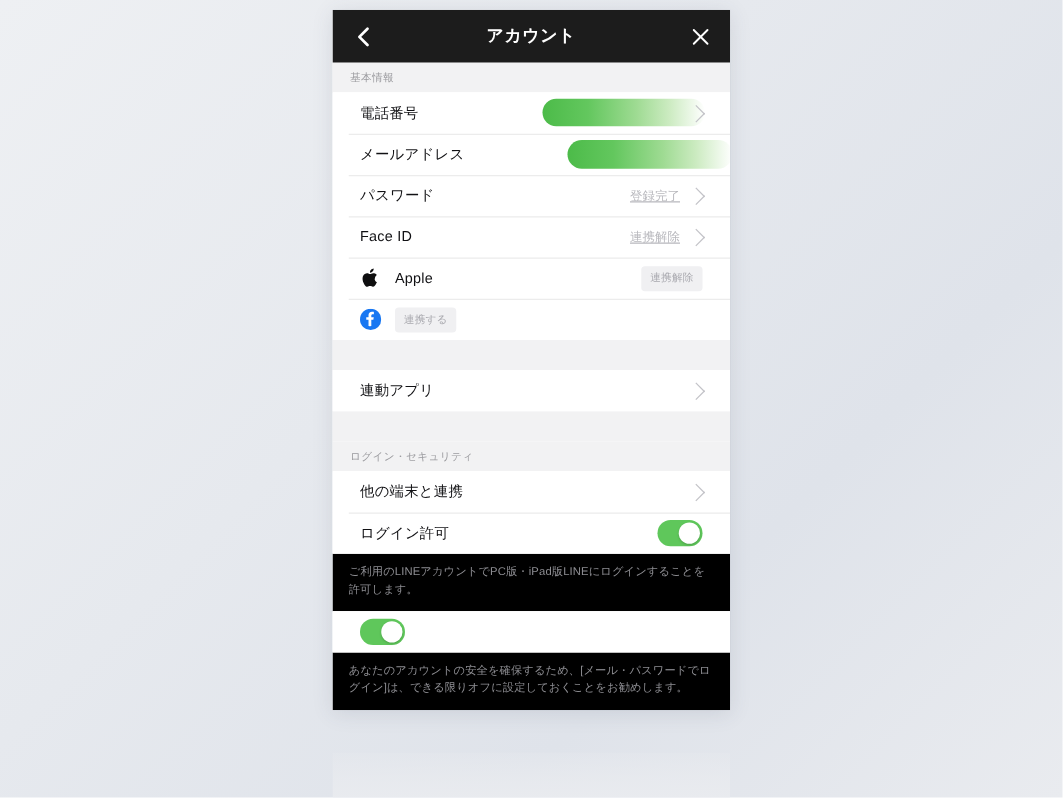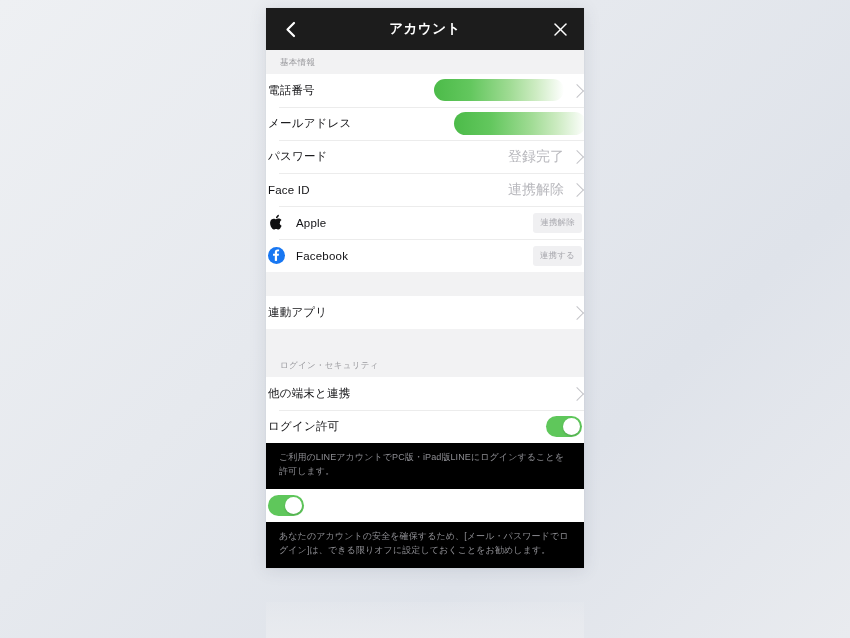"電話番号" .row { padding: 0 2px -> 0 22px }
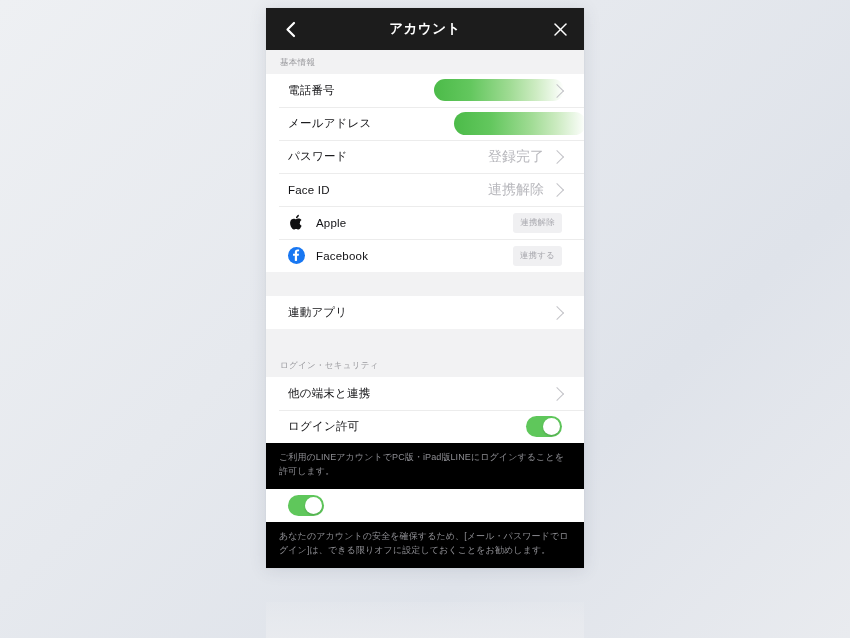"登録完了" .row-value { font-size: 14px -> 10px; text-decoration: none -> underline }
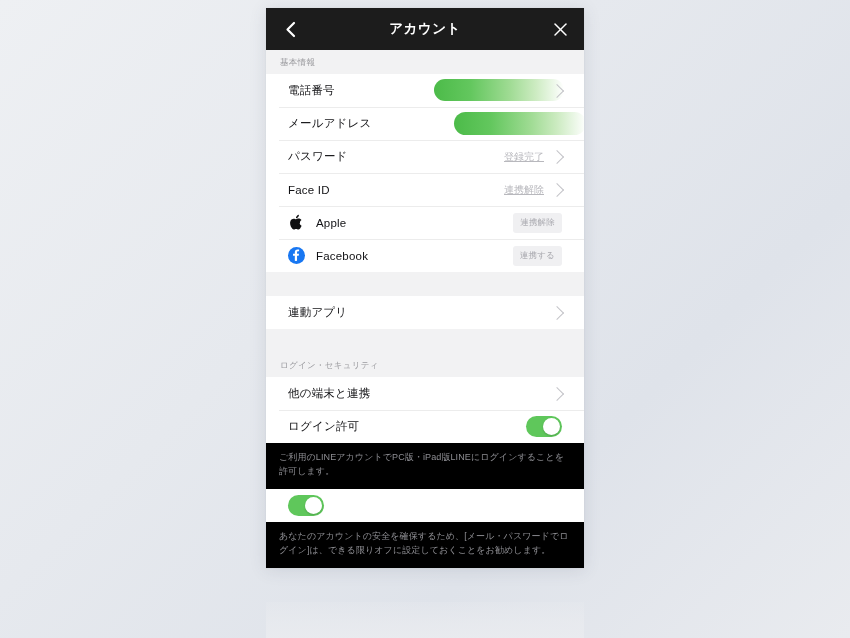"Facebook" span.row-label { html: <span>Facebook</span> -> none }
